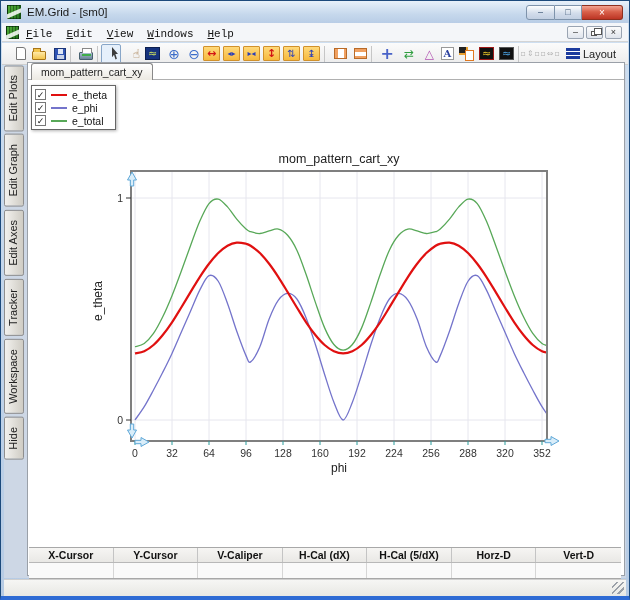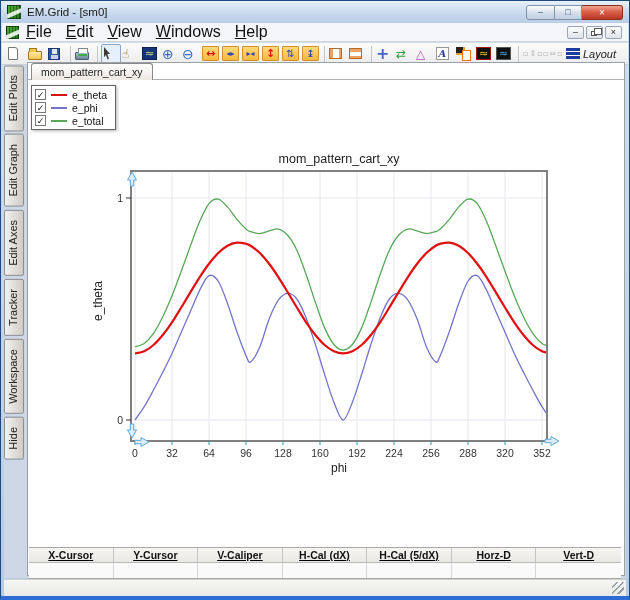"File" .menu-item { font-family: none -> Liberation Mono, monospace; font-size: 16px -> 11px }
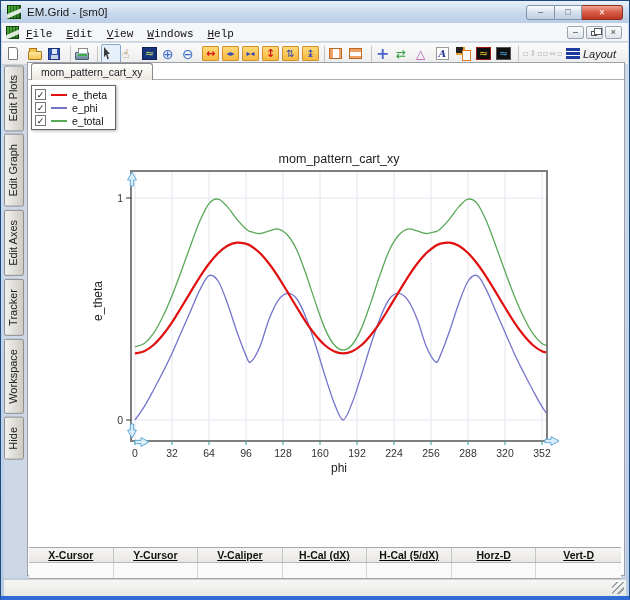"Layout" .tbtn { font-style: italic -> none; justify-content: flex-start -> flex-end }
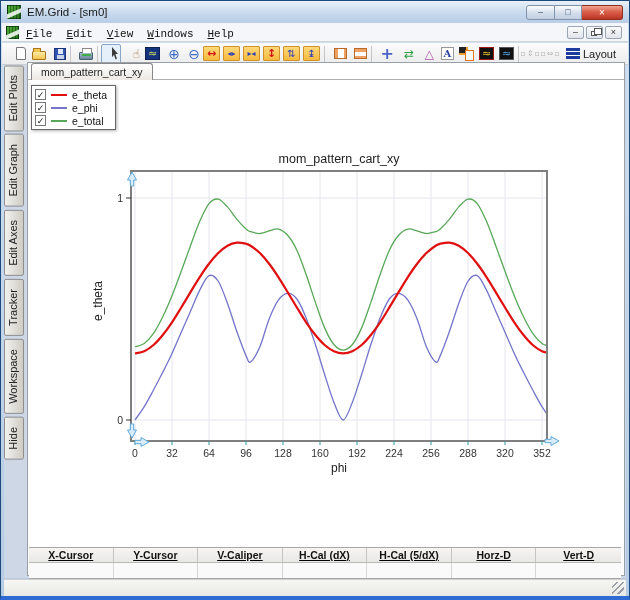"X-Cursor" .cursor-table { text-decoration: underline -> none }
